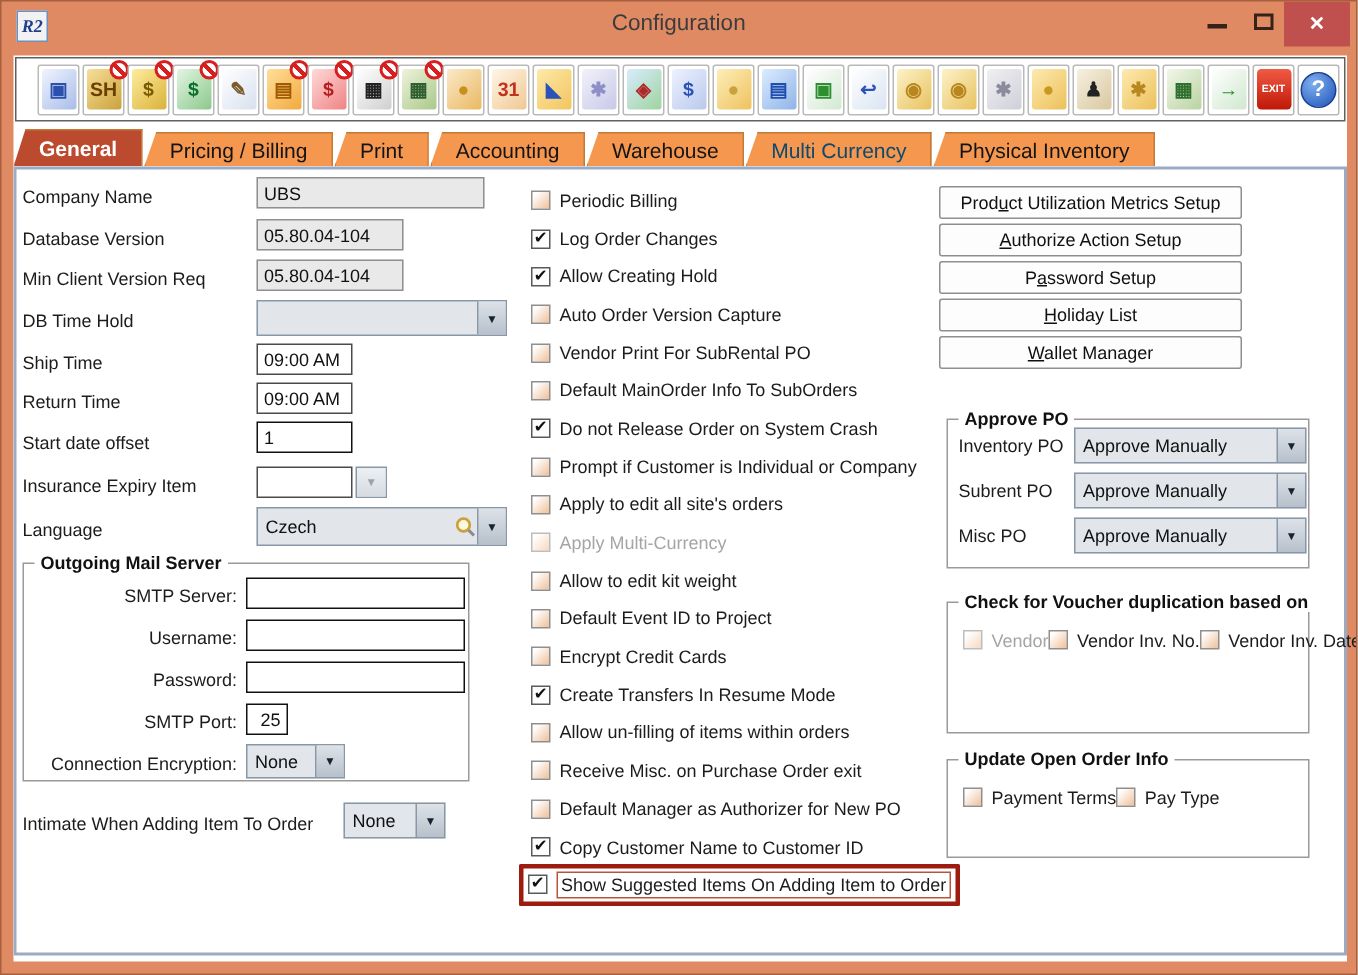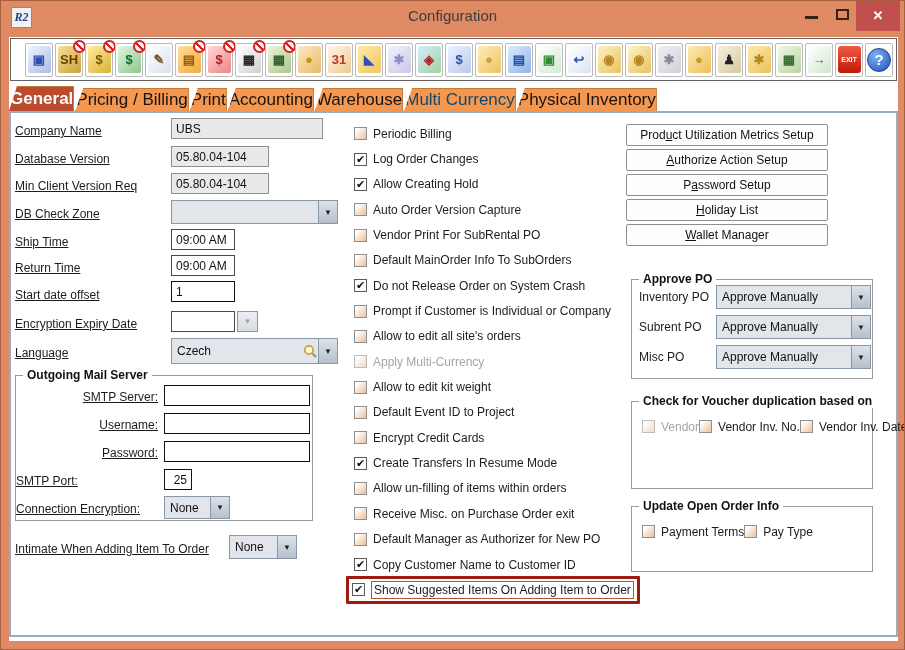"General" .tab { font-size: 17px -> 14px; padding: 0 0 -> 0 16px }
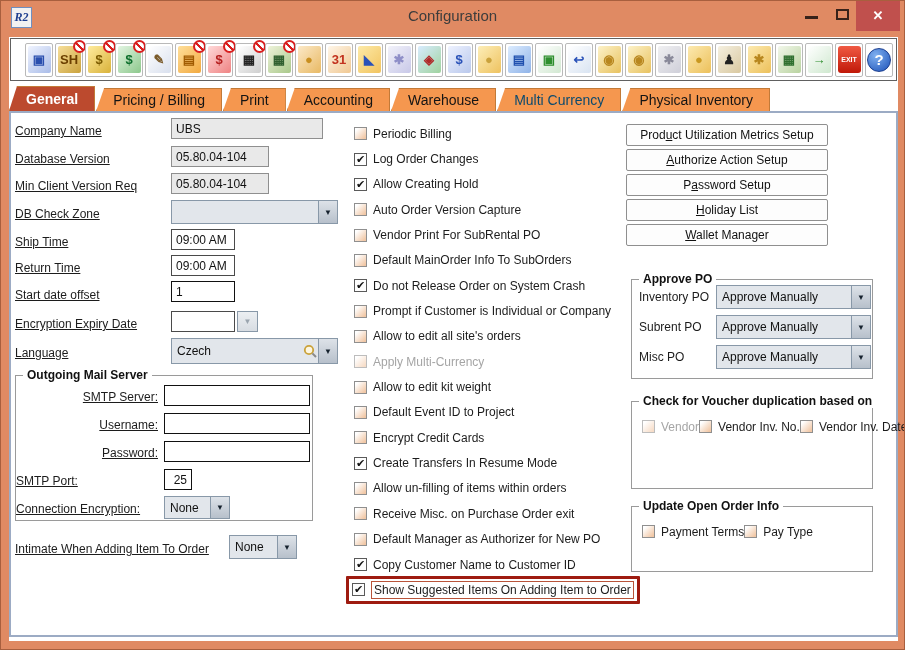"Company Name" .lbl { text-decoration: underline -> none }
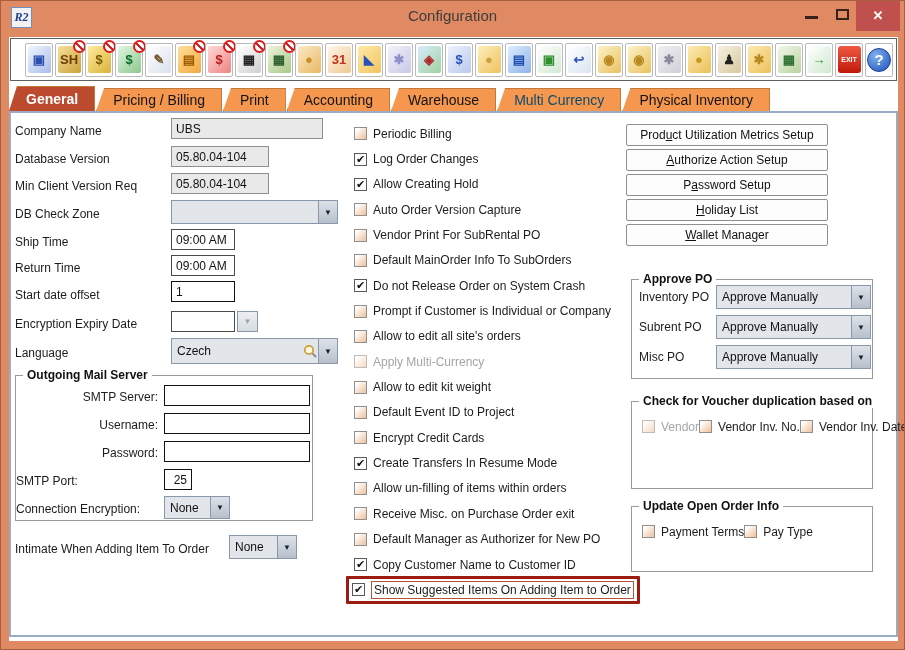"DB Check Zone" span.lbl { text: Check Zone -> Time Hold }
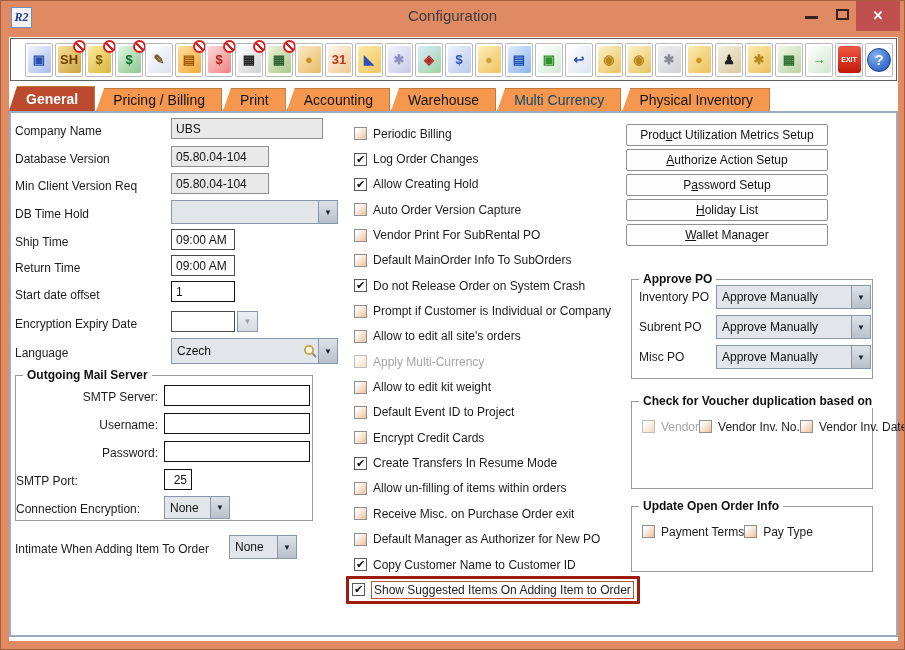"Encryption Expiry Date" span.lbl { text: Encryption Expiry Date -> Insurance Expiry Item }
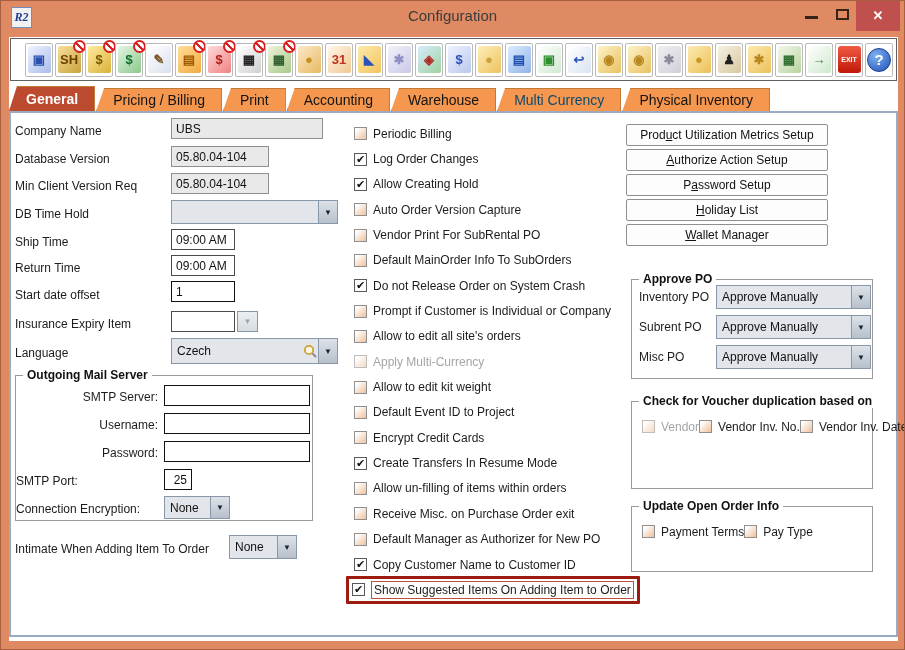"Allow to edit all site's" span.cb-label { text: Allow -> Apply }
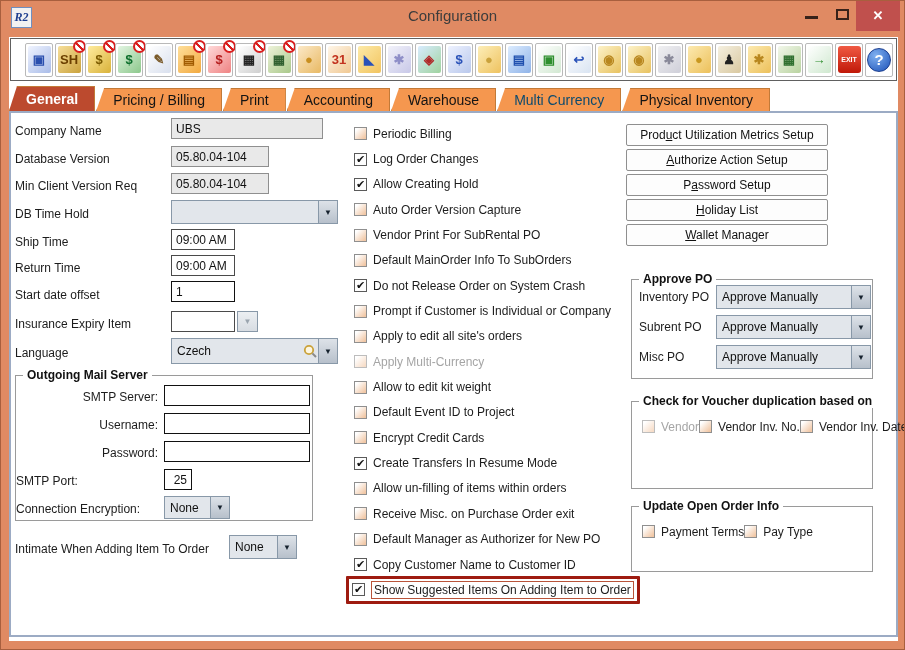"SMTP Port:" span.lbl { text-align: left -> right }
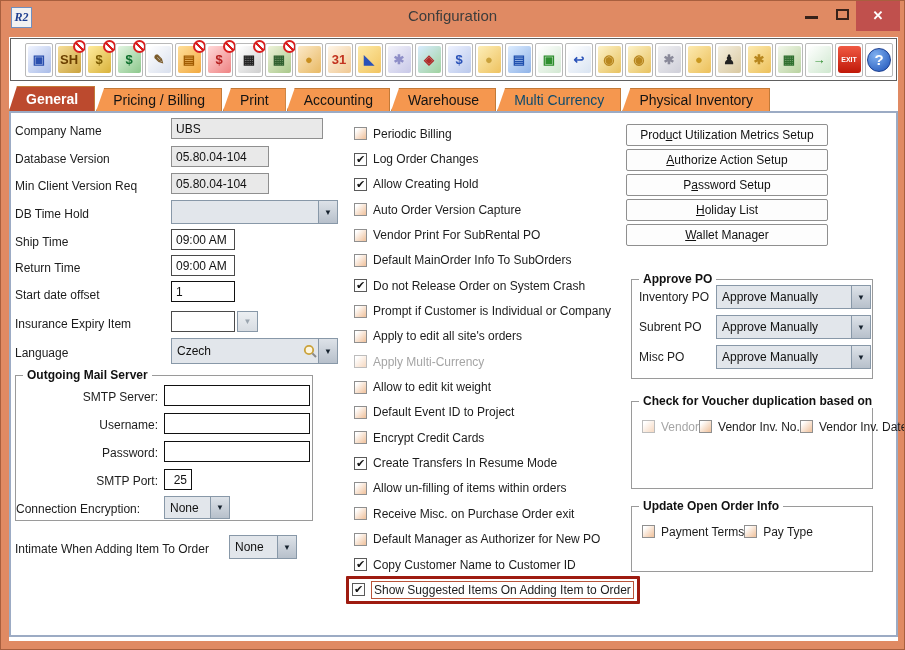"Connection Encryption:" span.lbl { text-align: left -> right }
